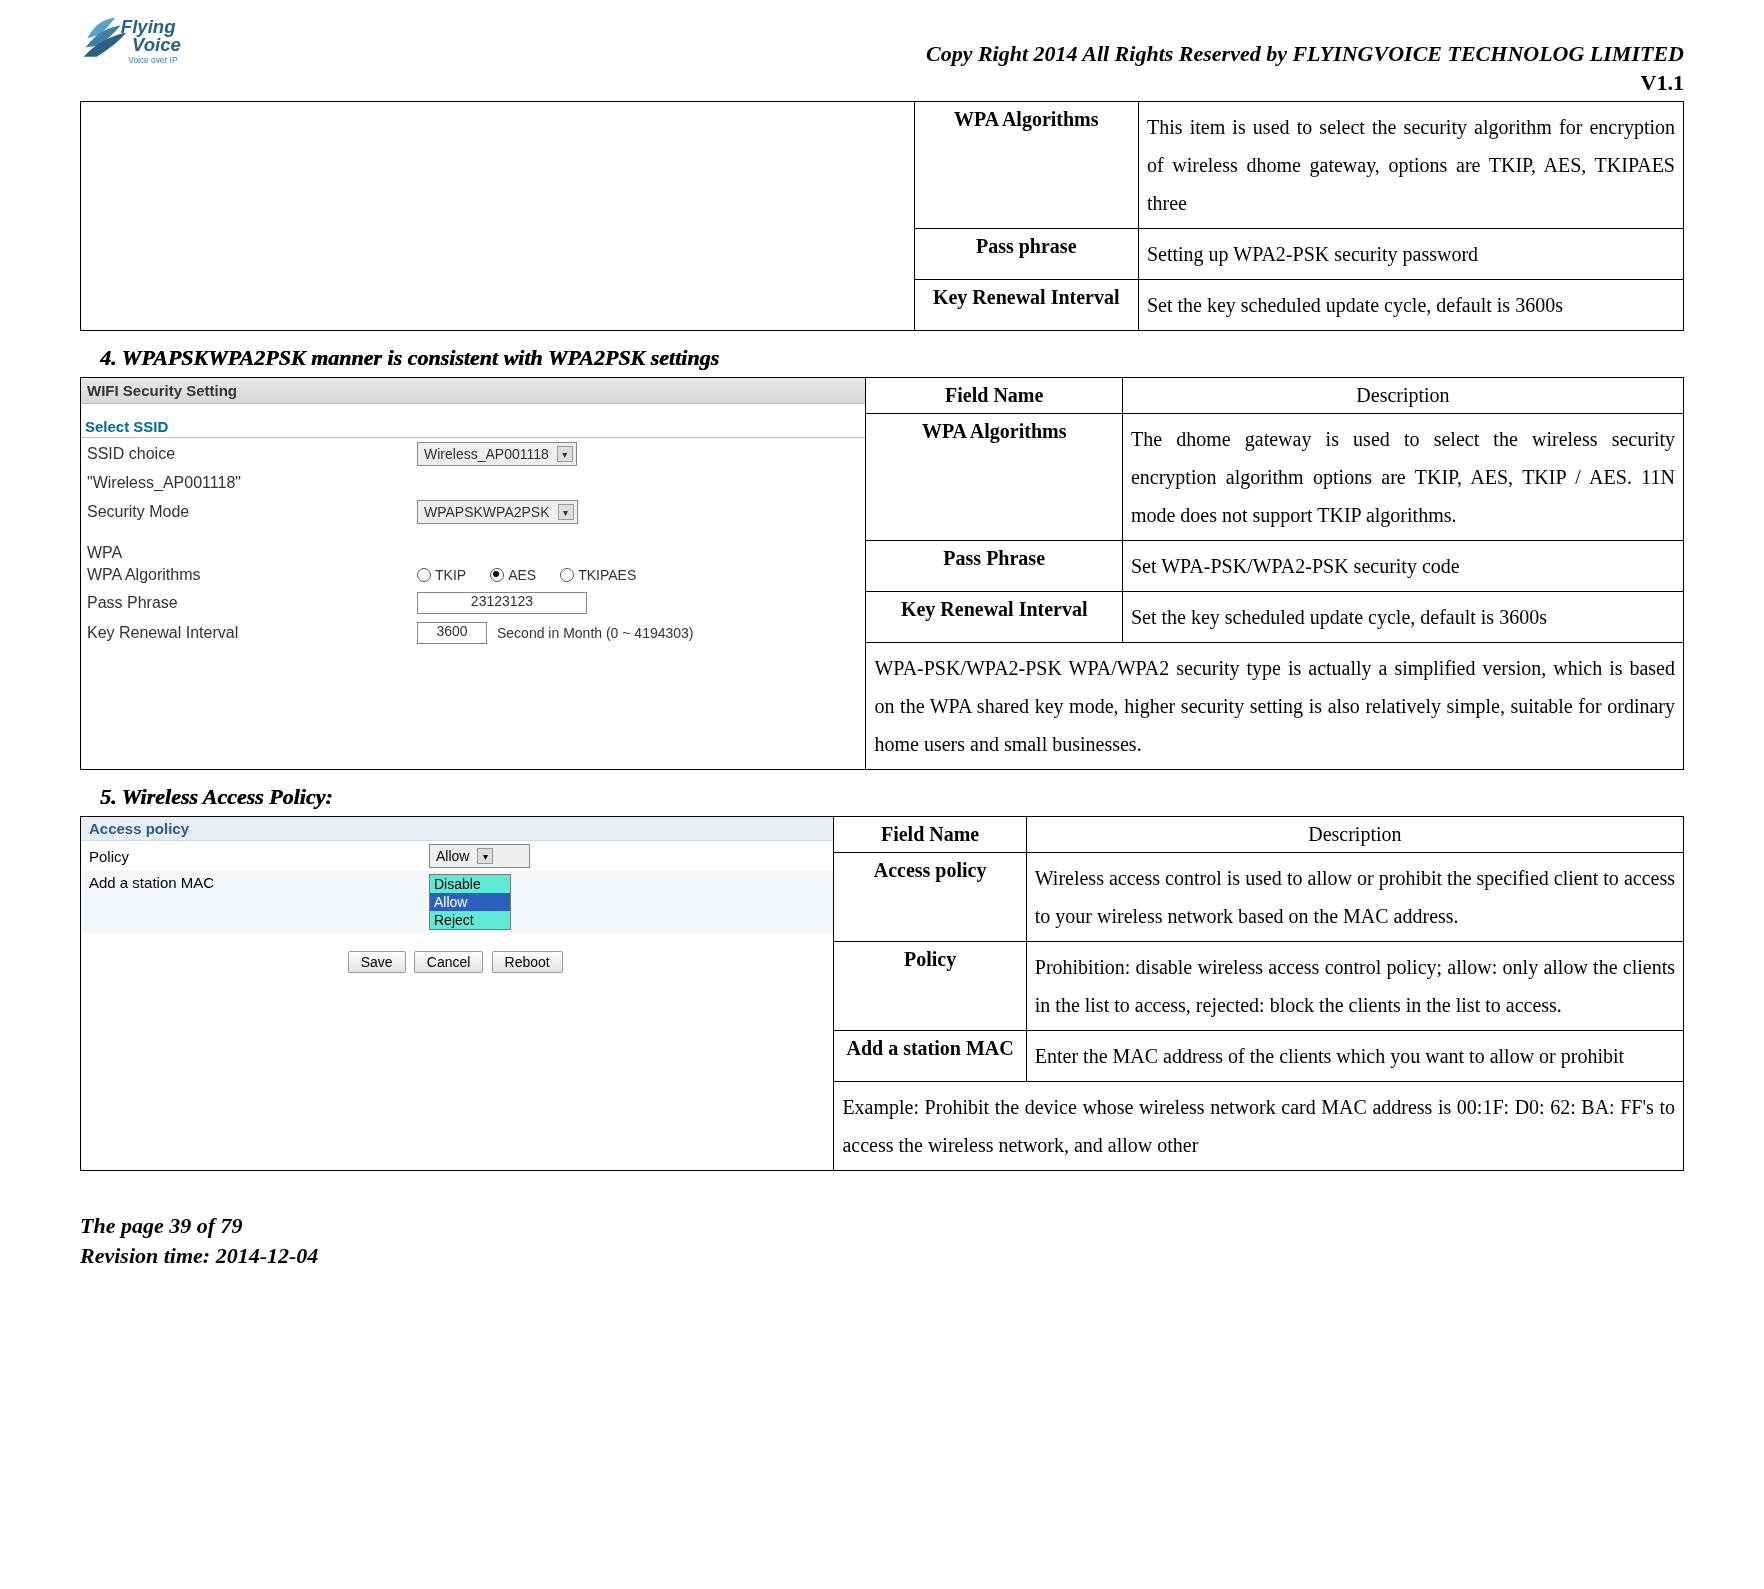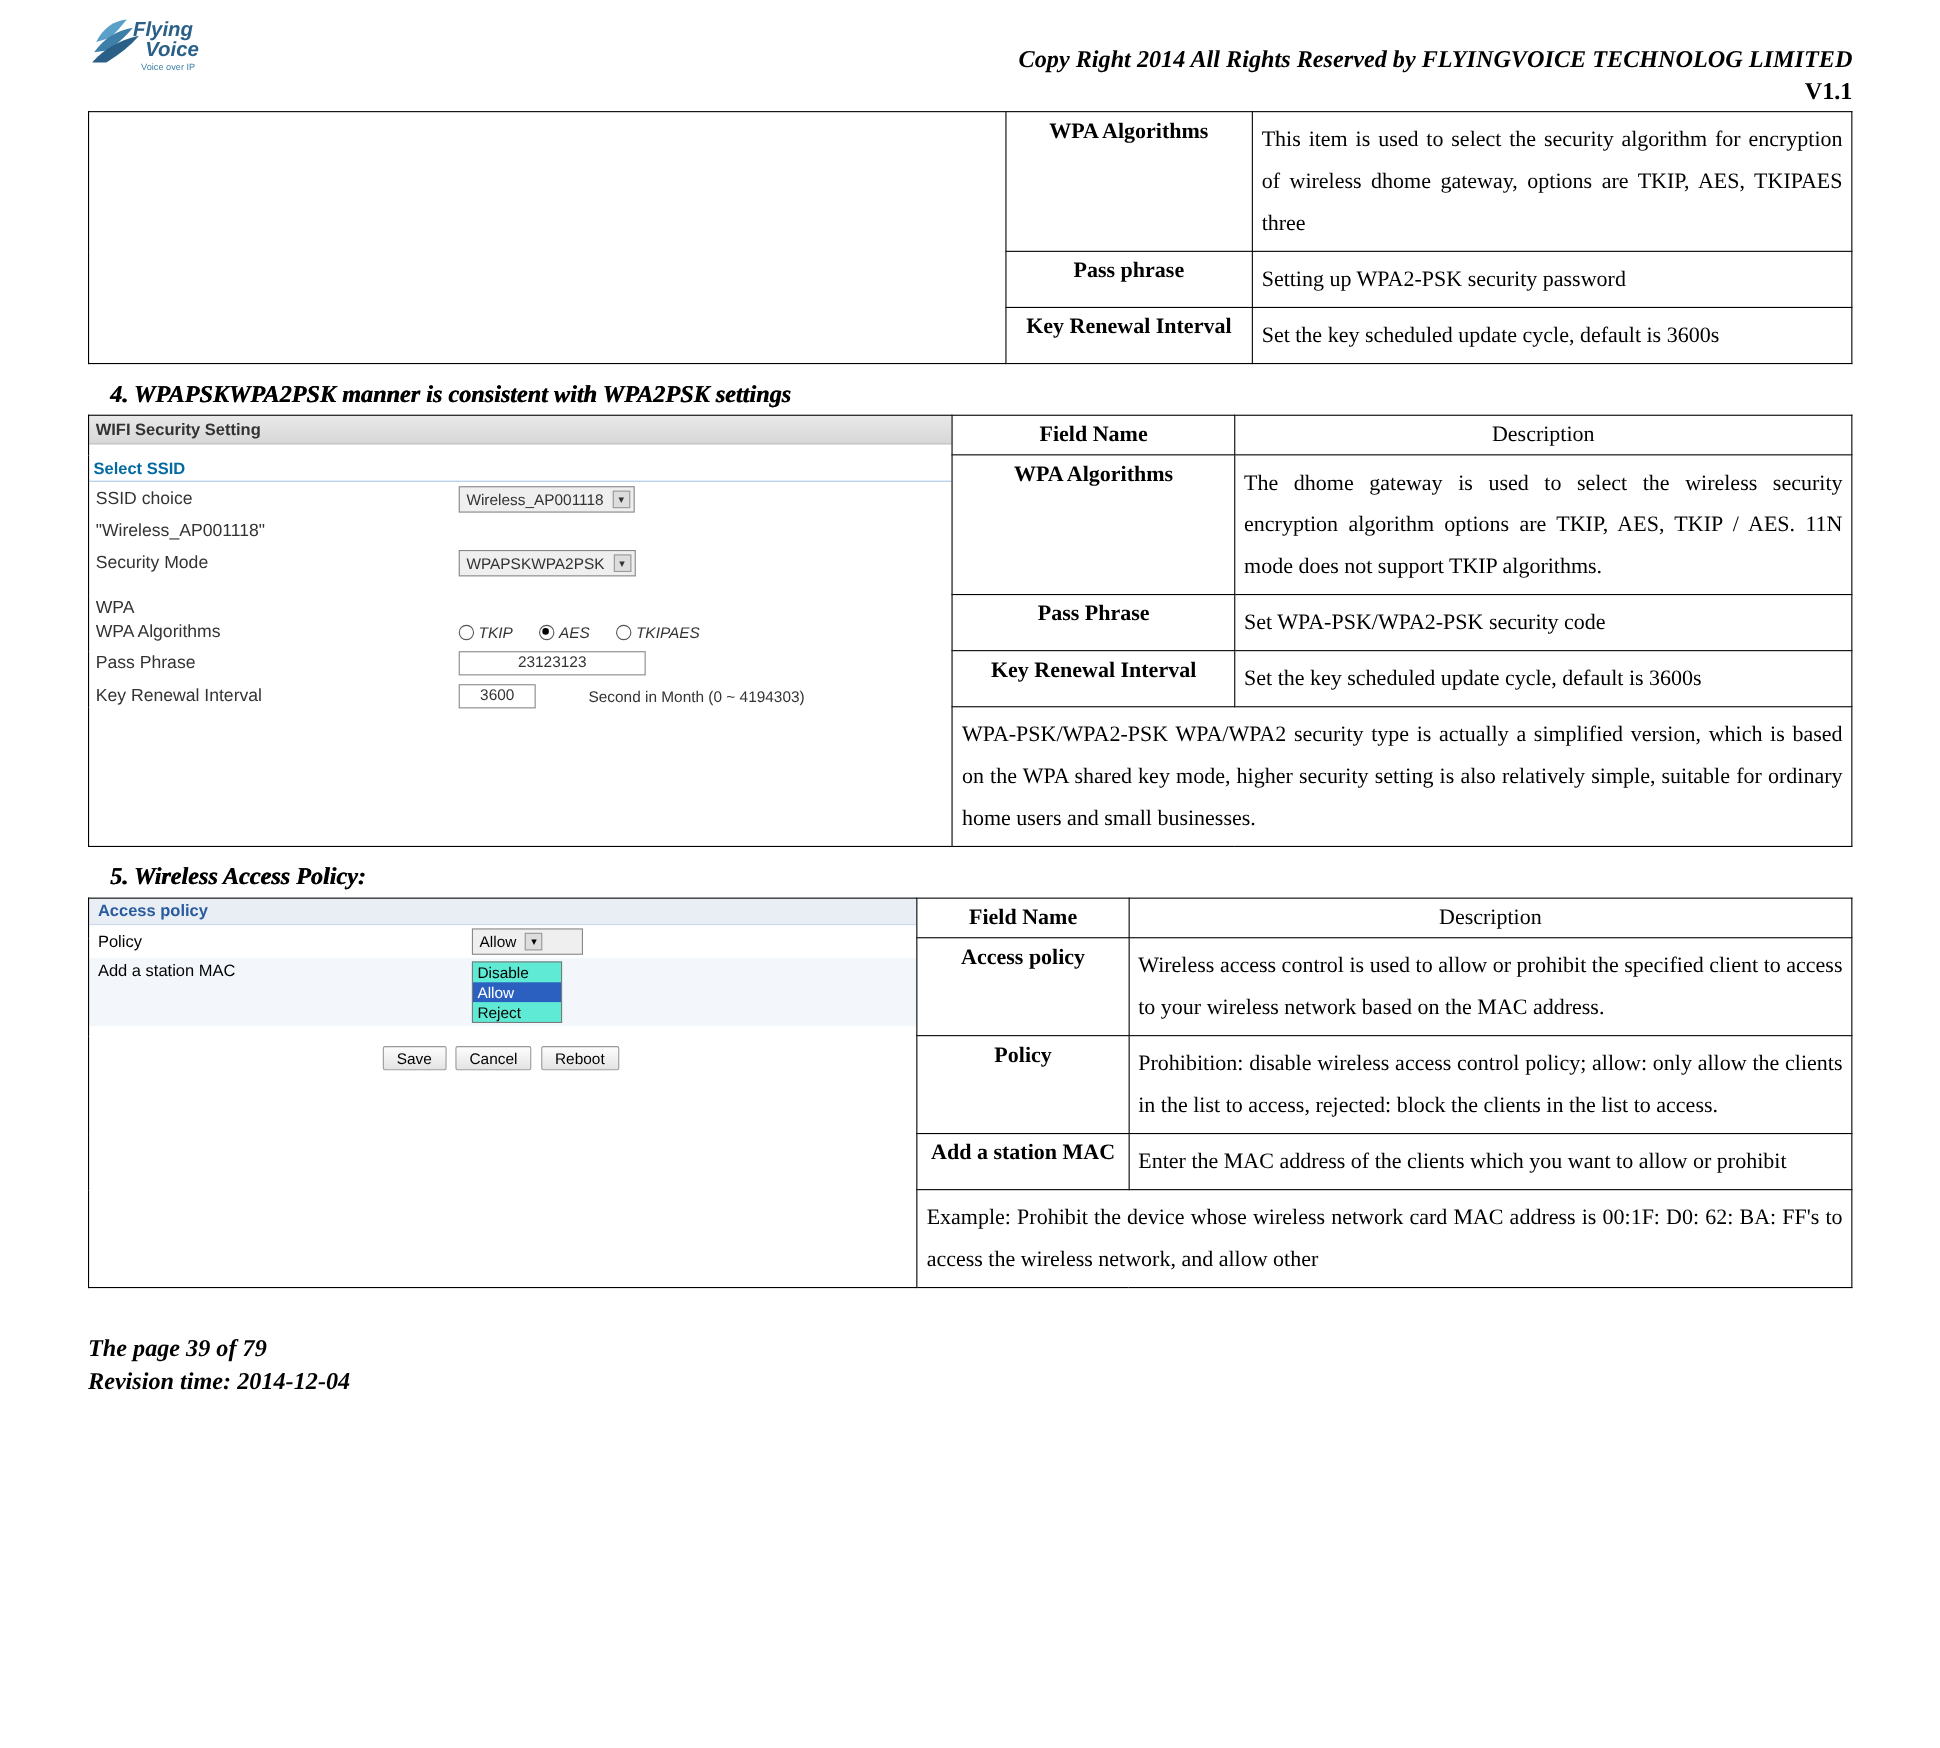"TKIP" .radio { font-style: italic -> none }
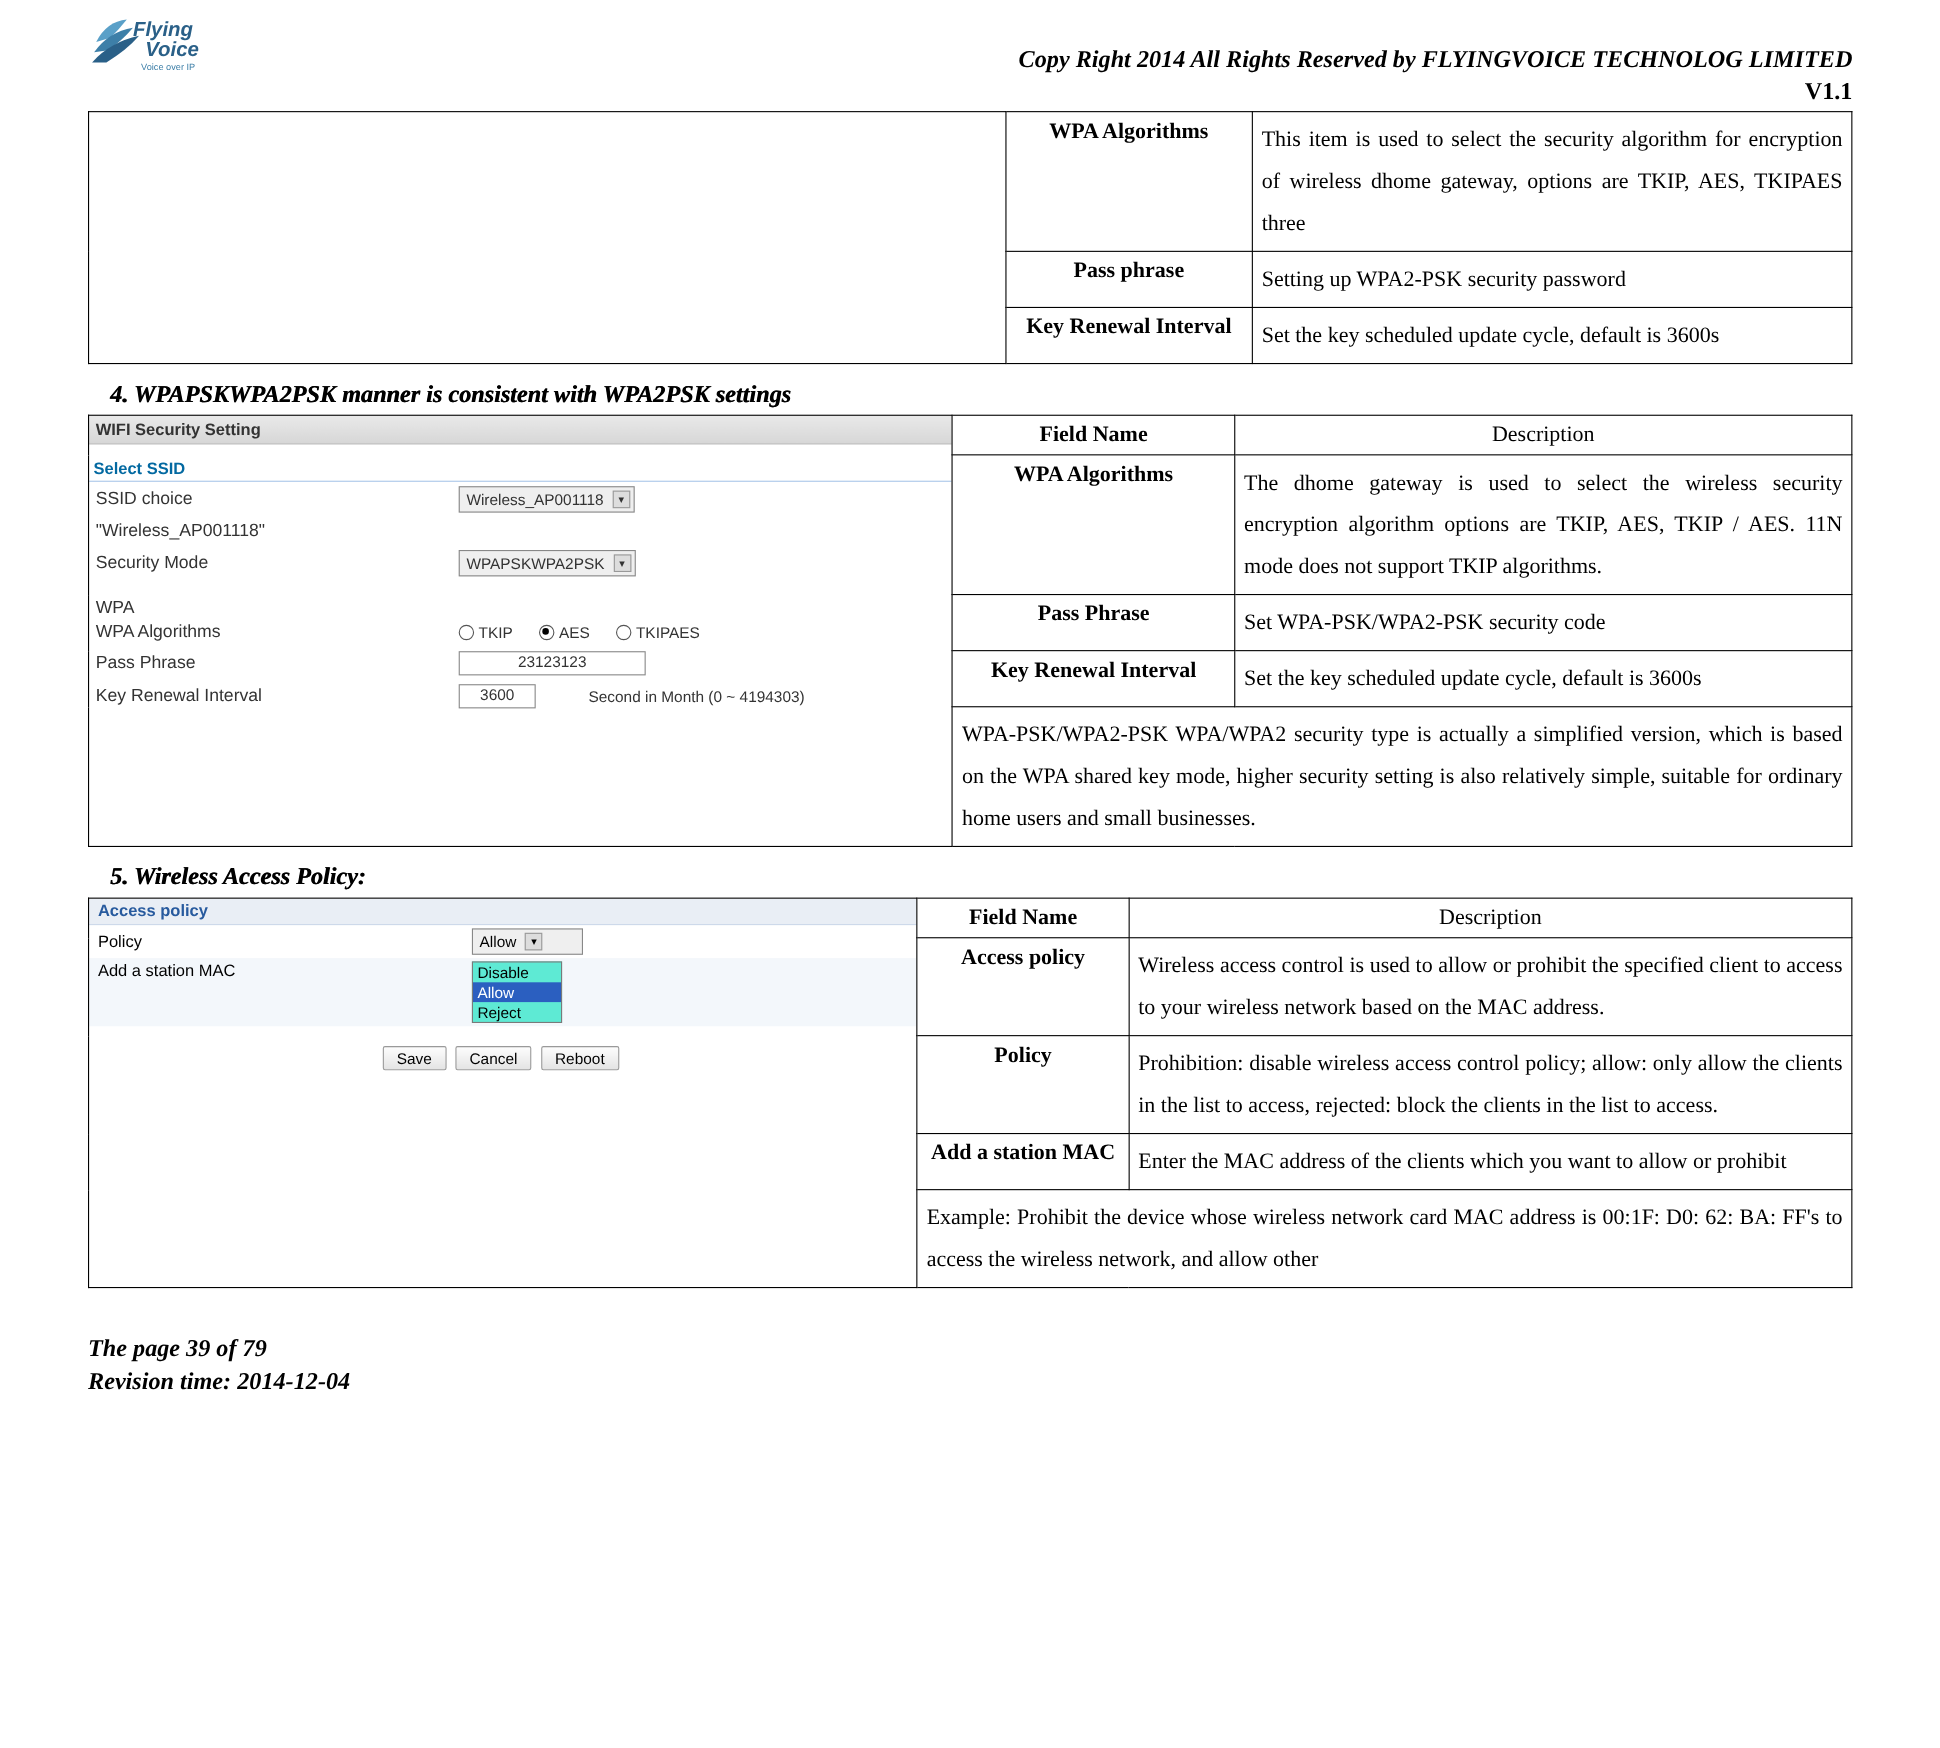"Second in Month (0 ~" span { margin-left: 38px -> none }
